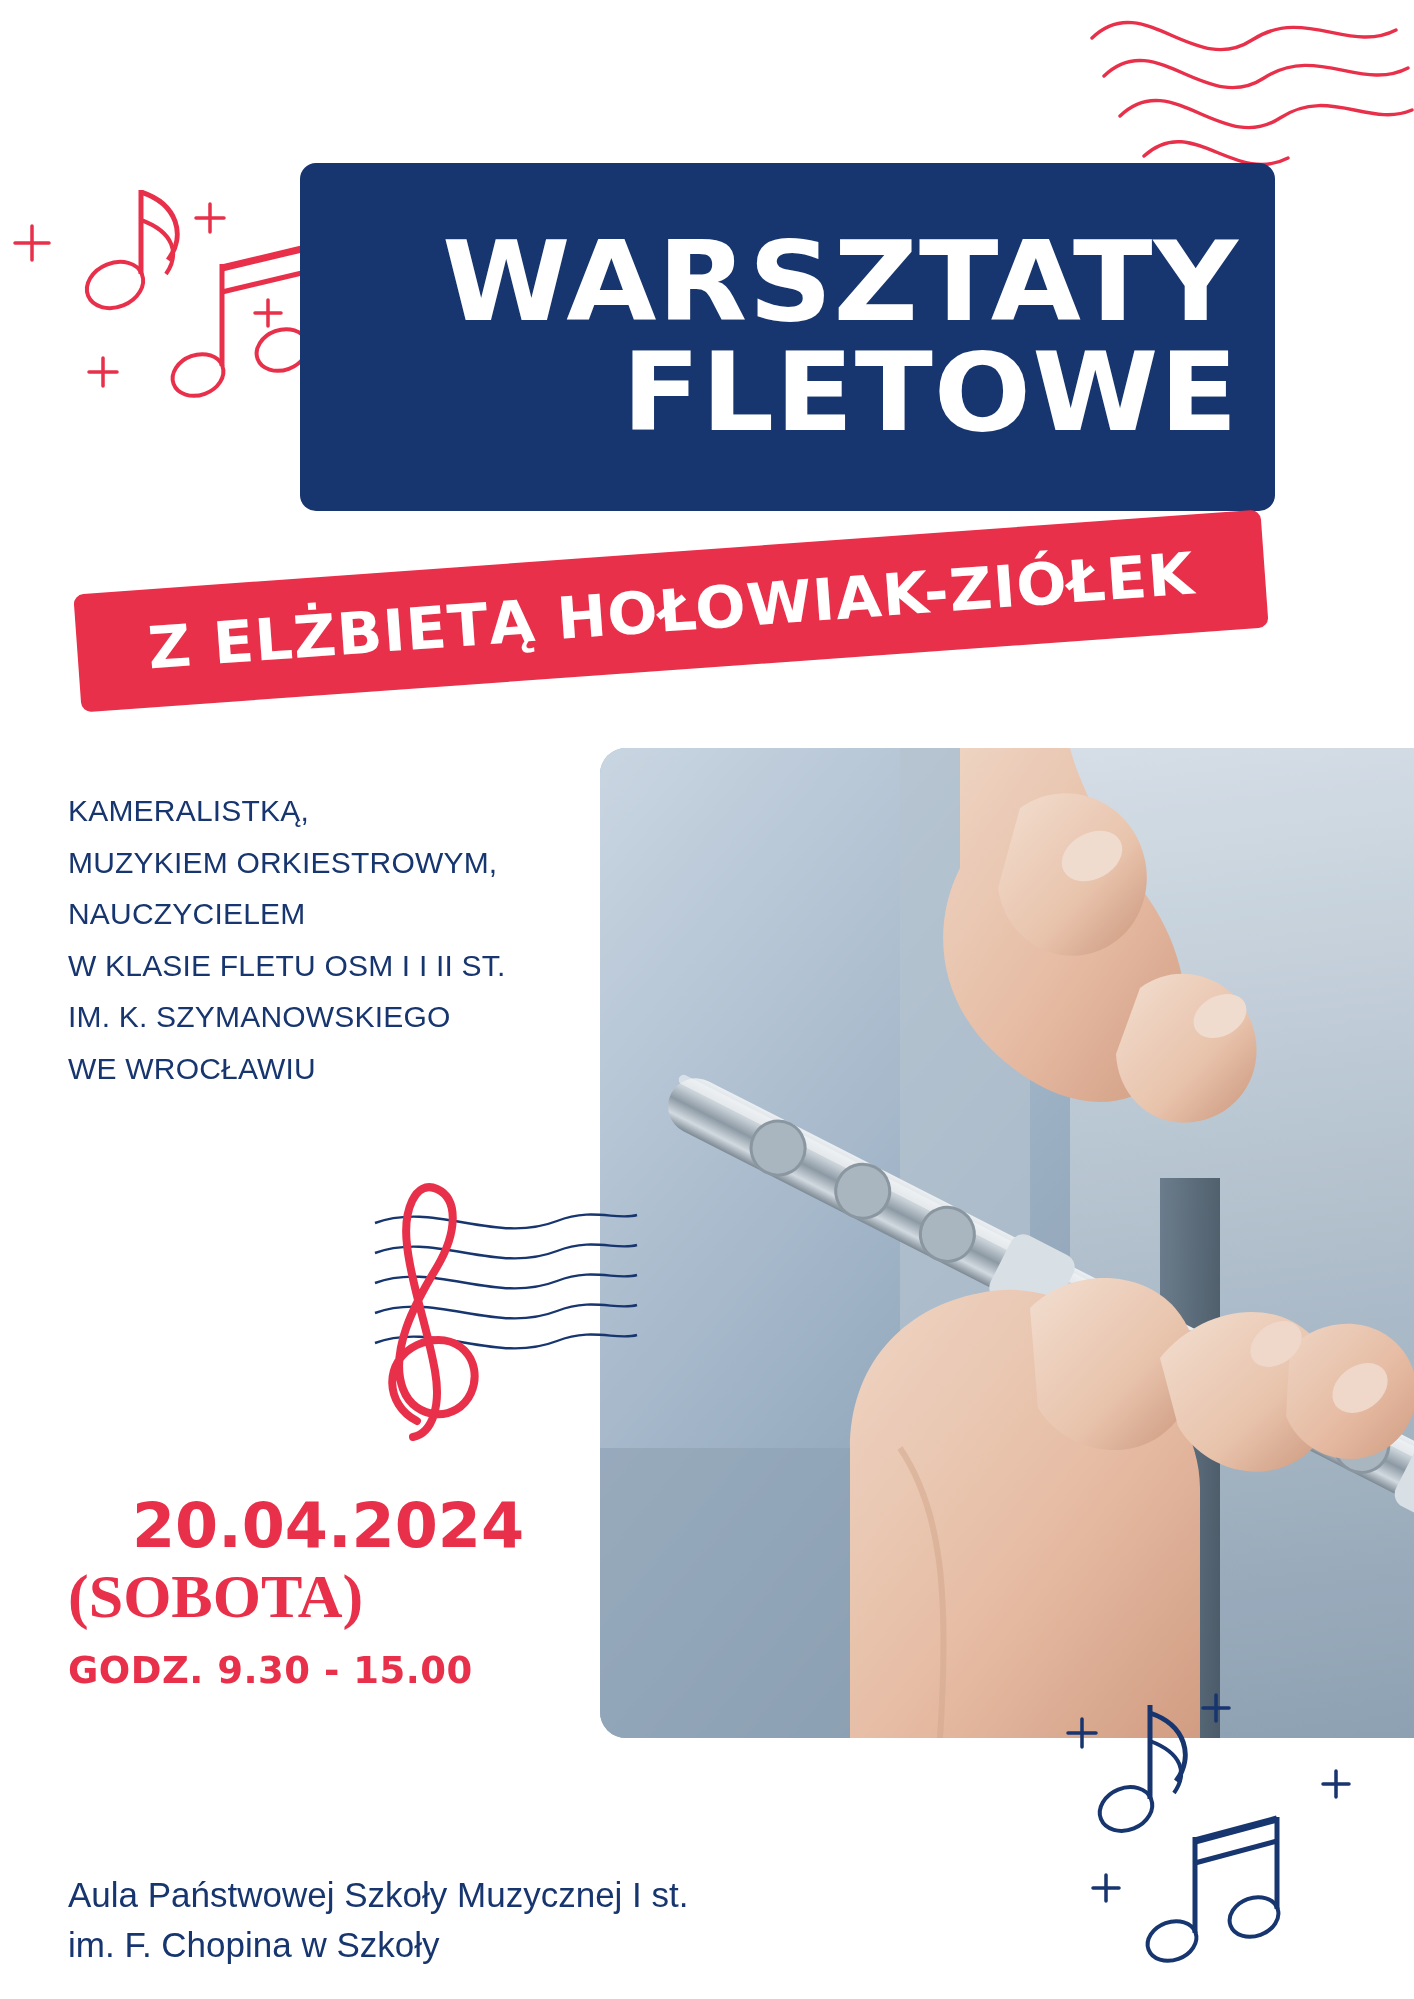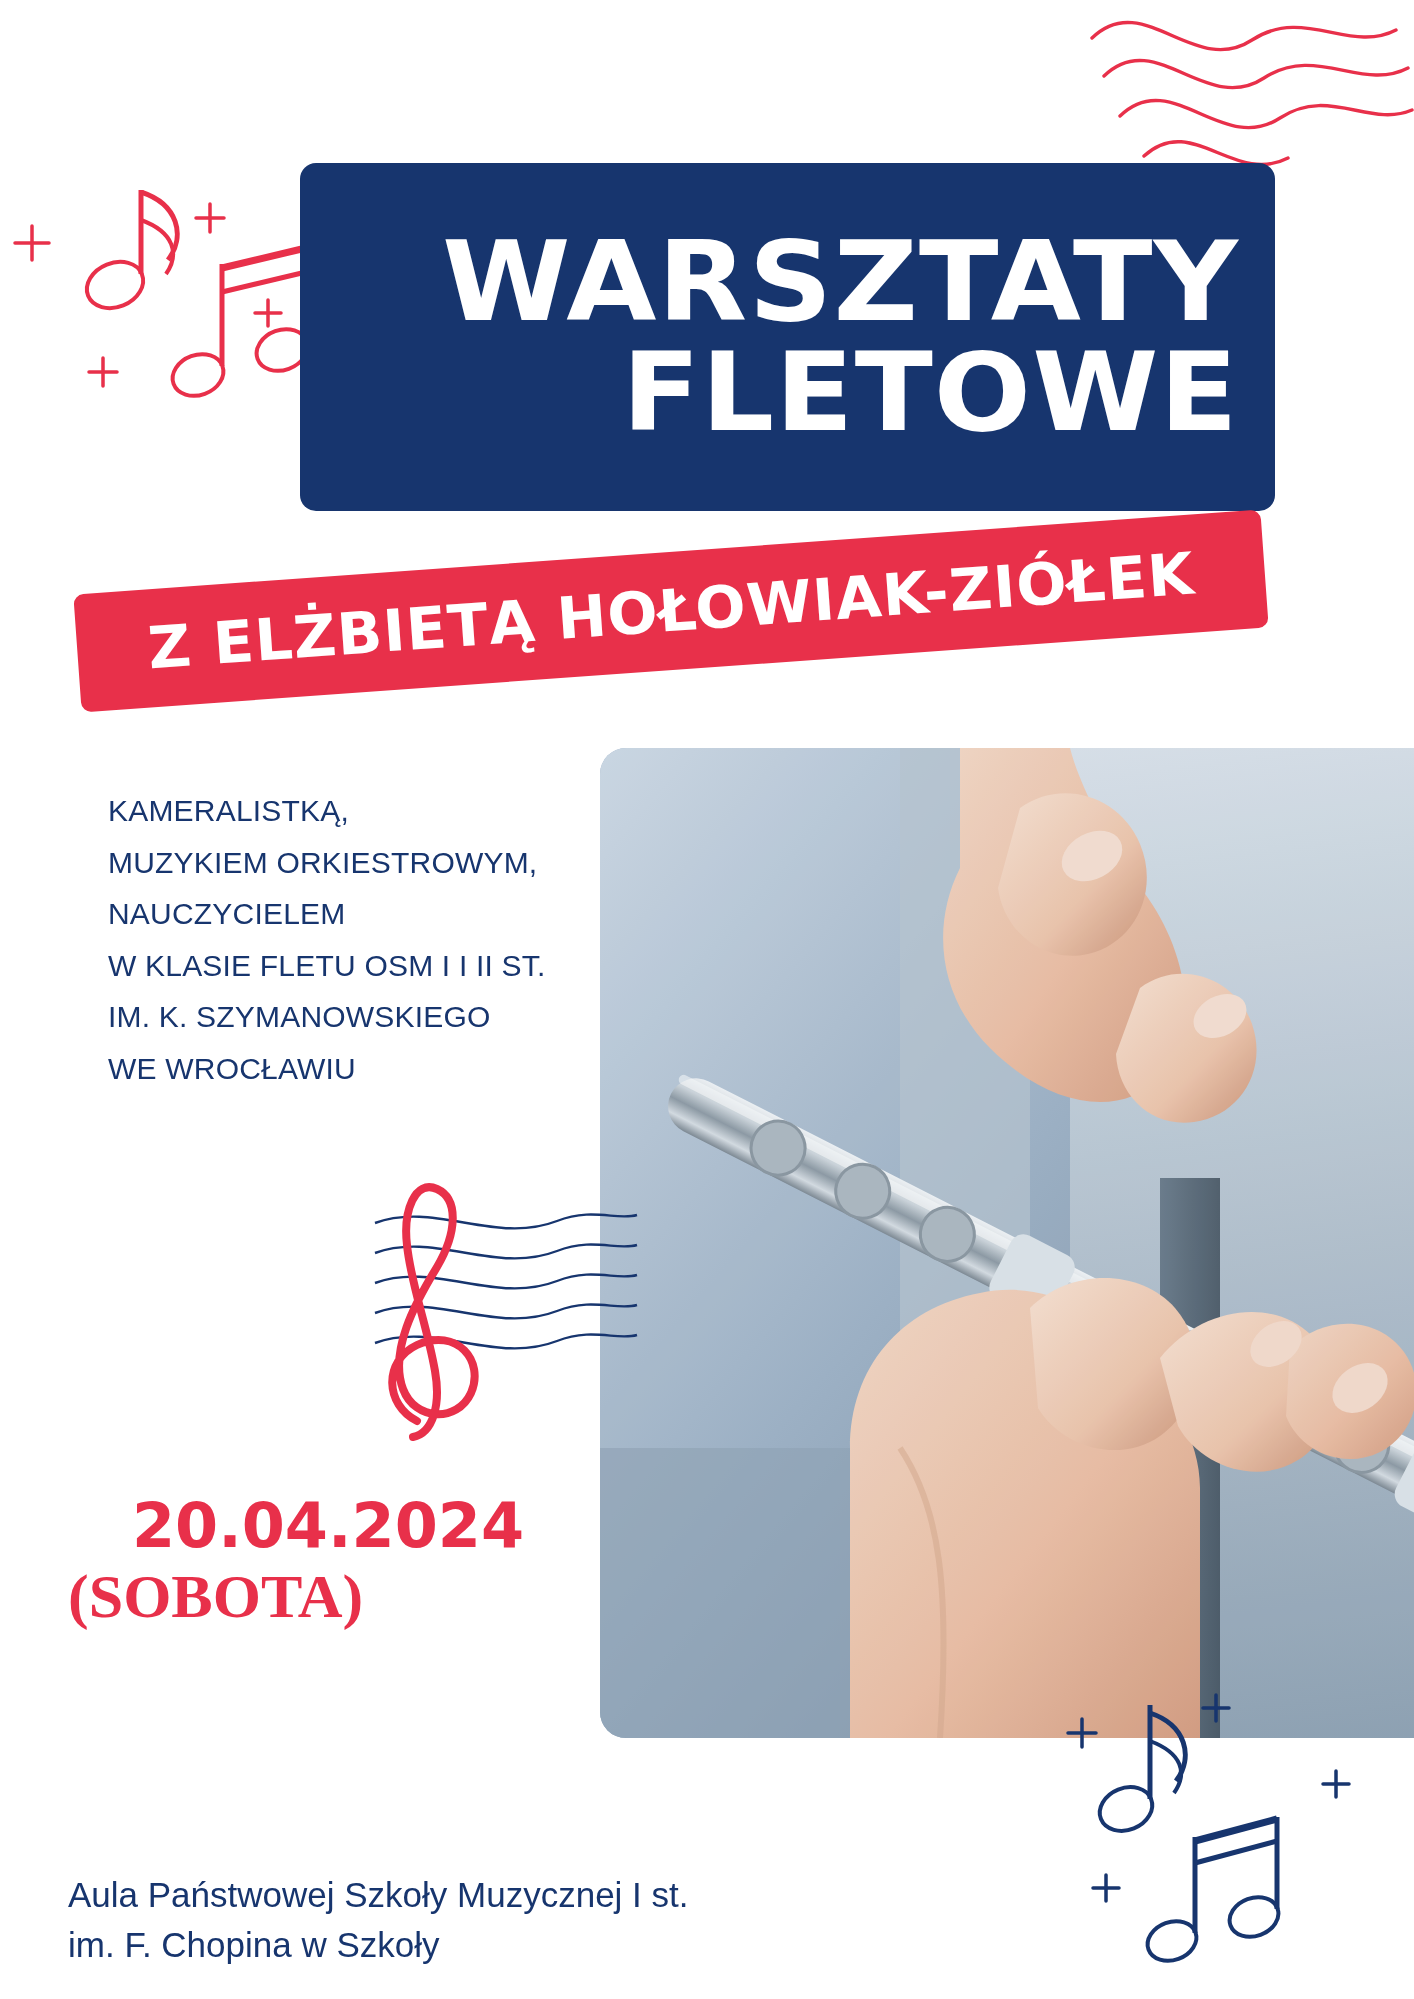"KAMERALISTKĄ," .desc div { margin-left: 40px -> none }
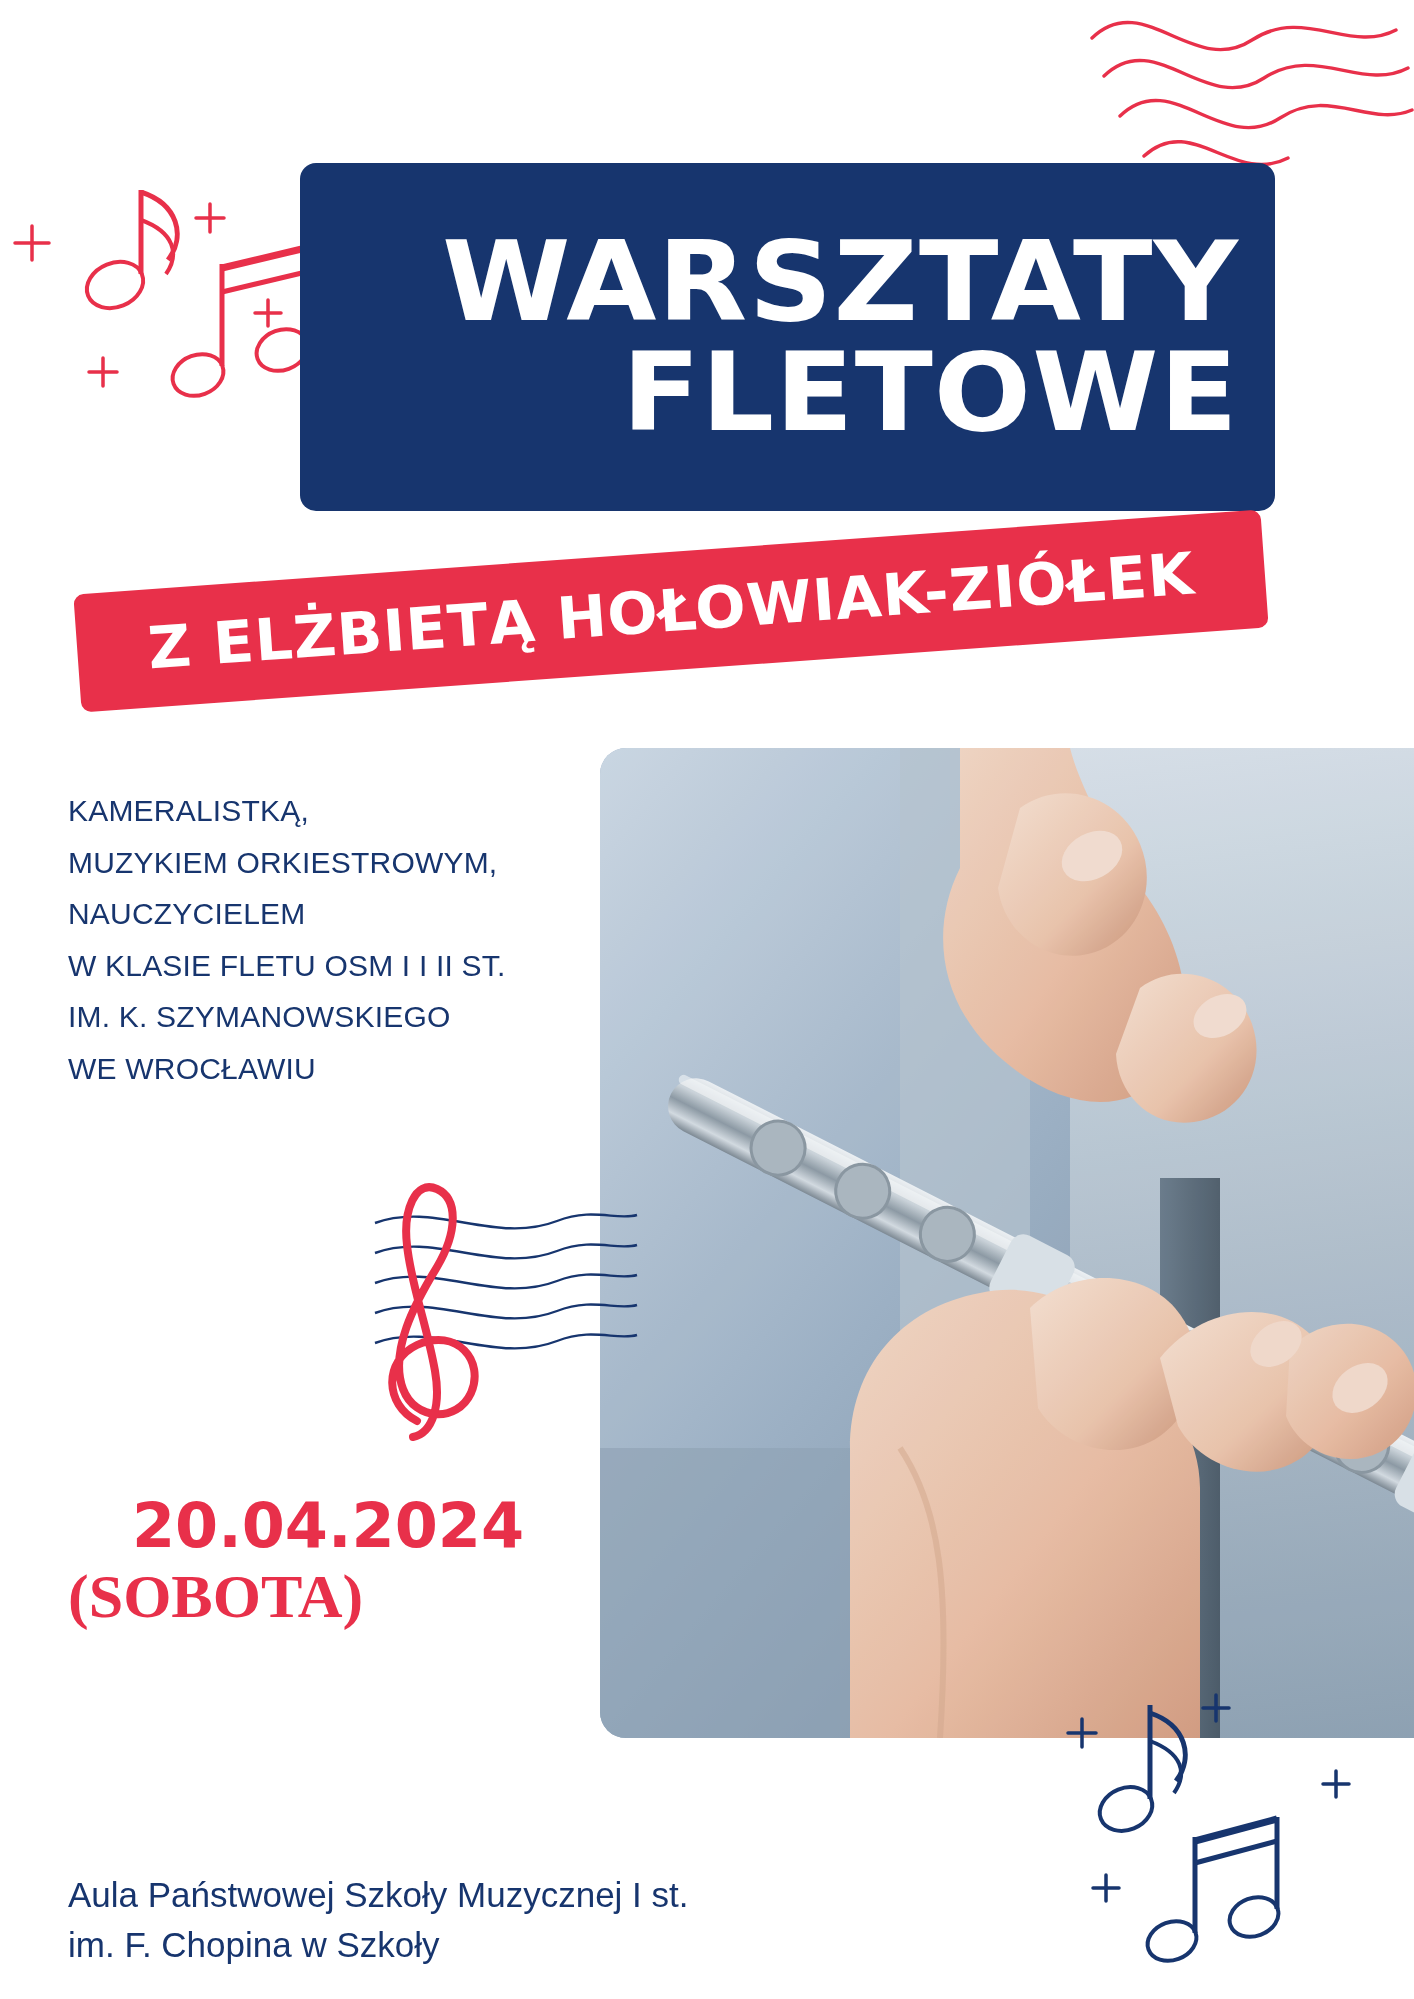"GODZ. 9.30 - 15.00" div.date-hours { html: none -> <div>GODZ. 9.30 - 15.00</div> }
